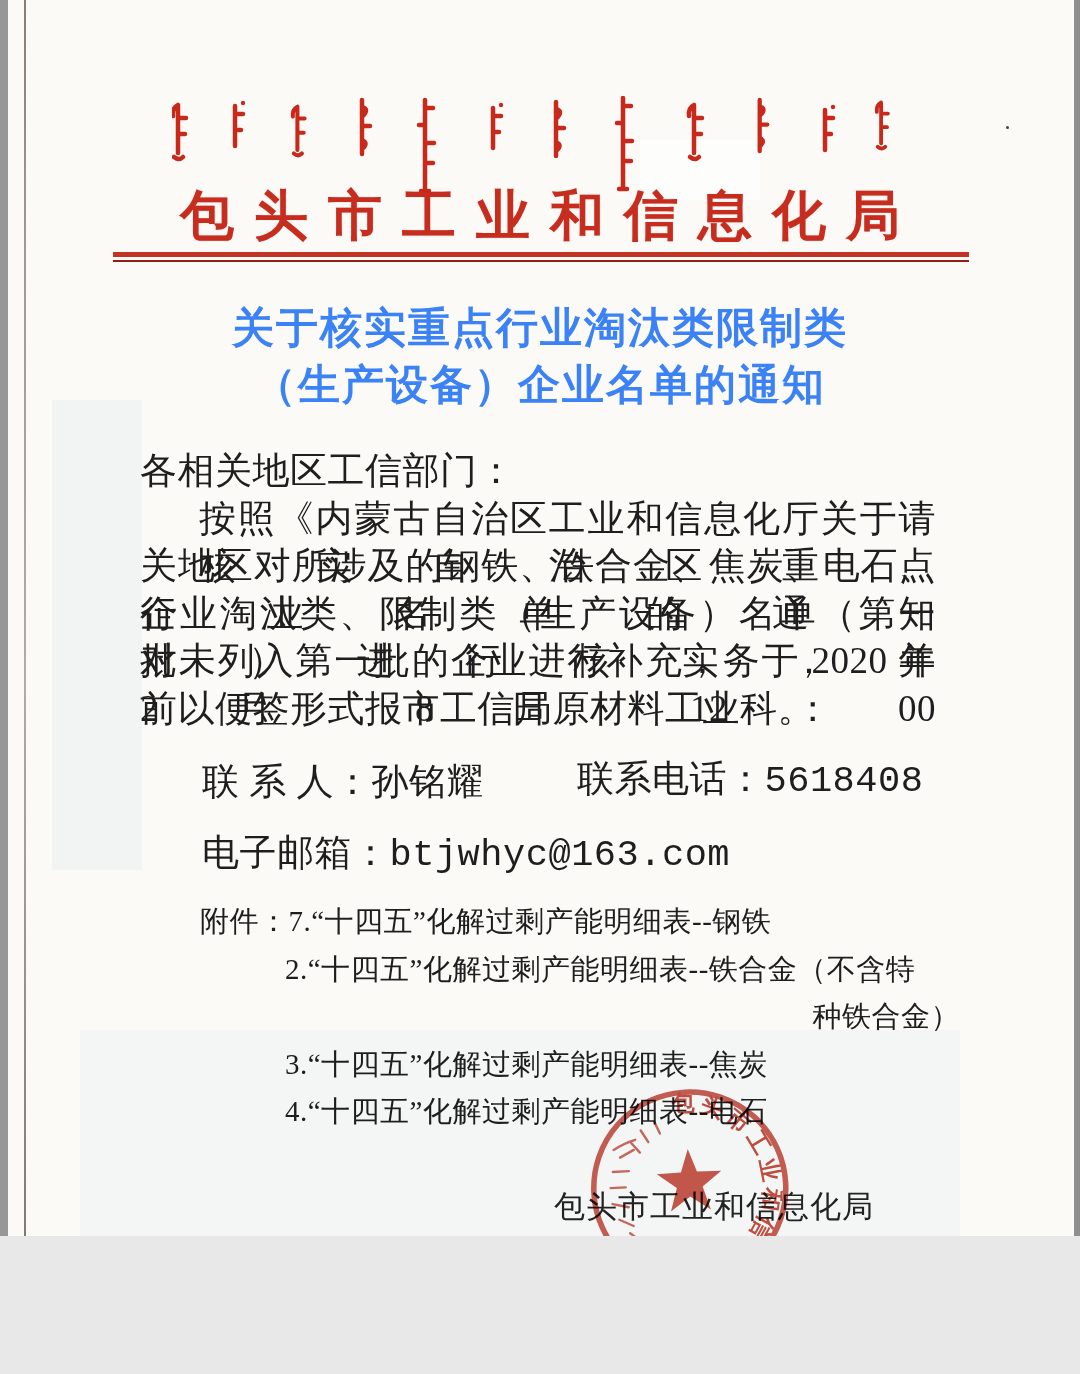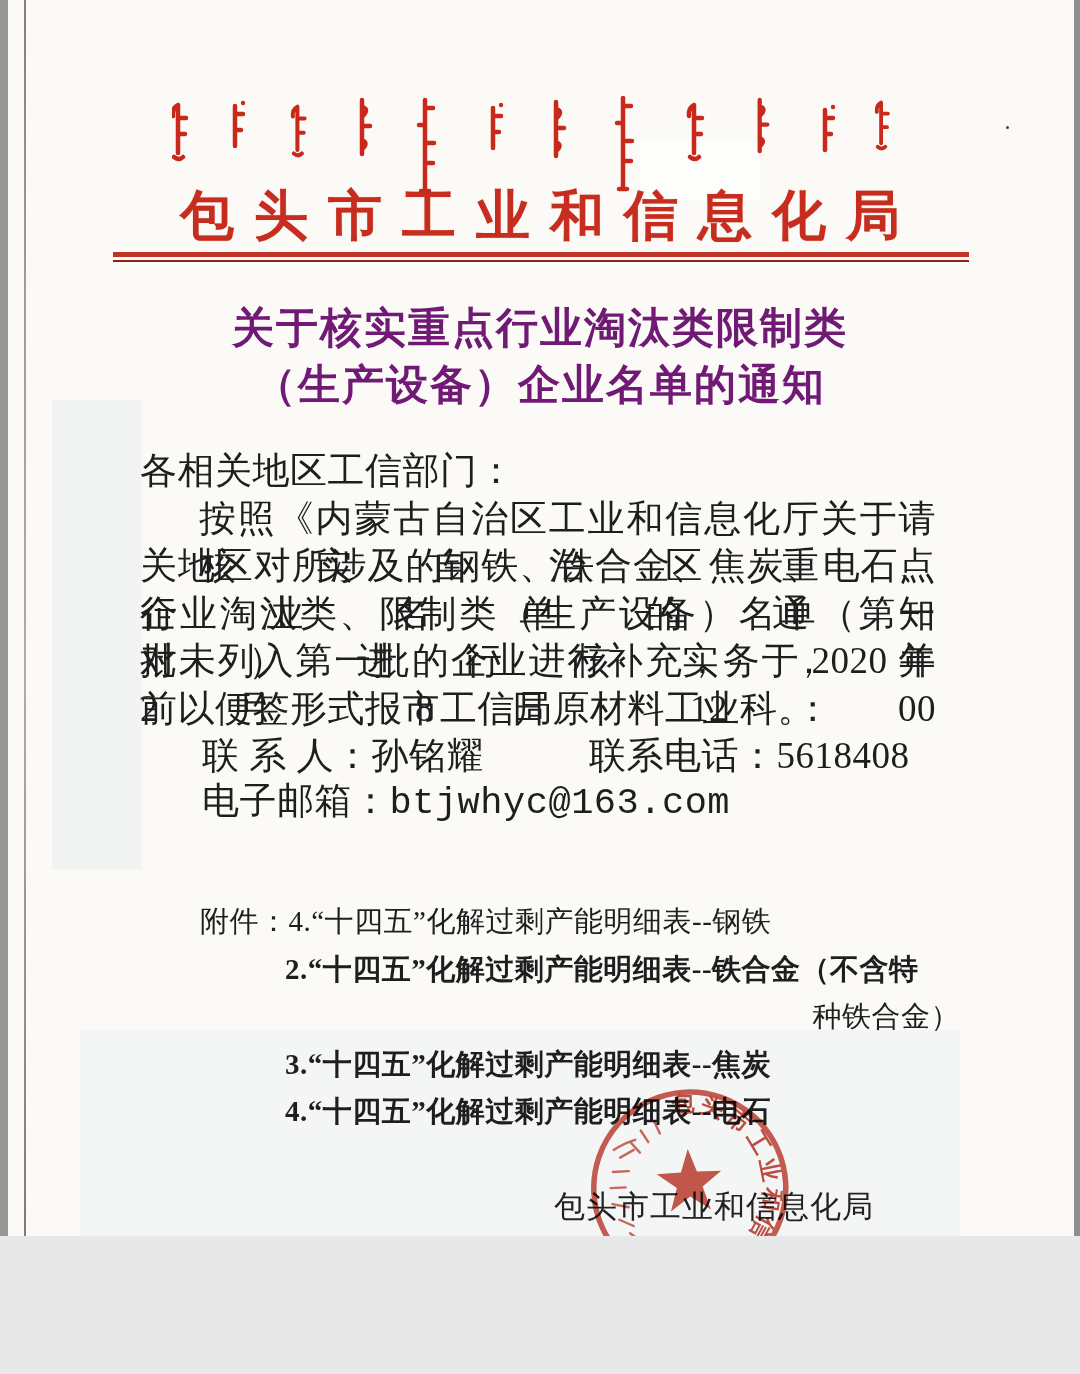"关于核实重点行业淘汰类限制类" .doc-title { color: #701a75 -> #3b82f6 }
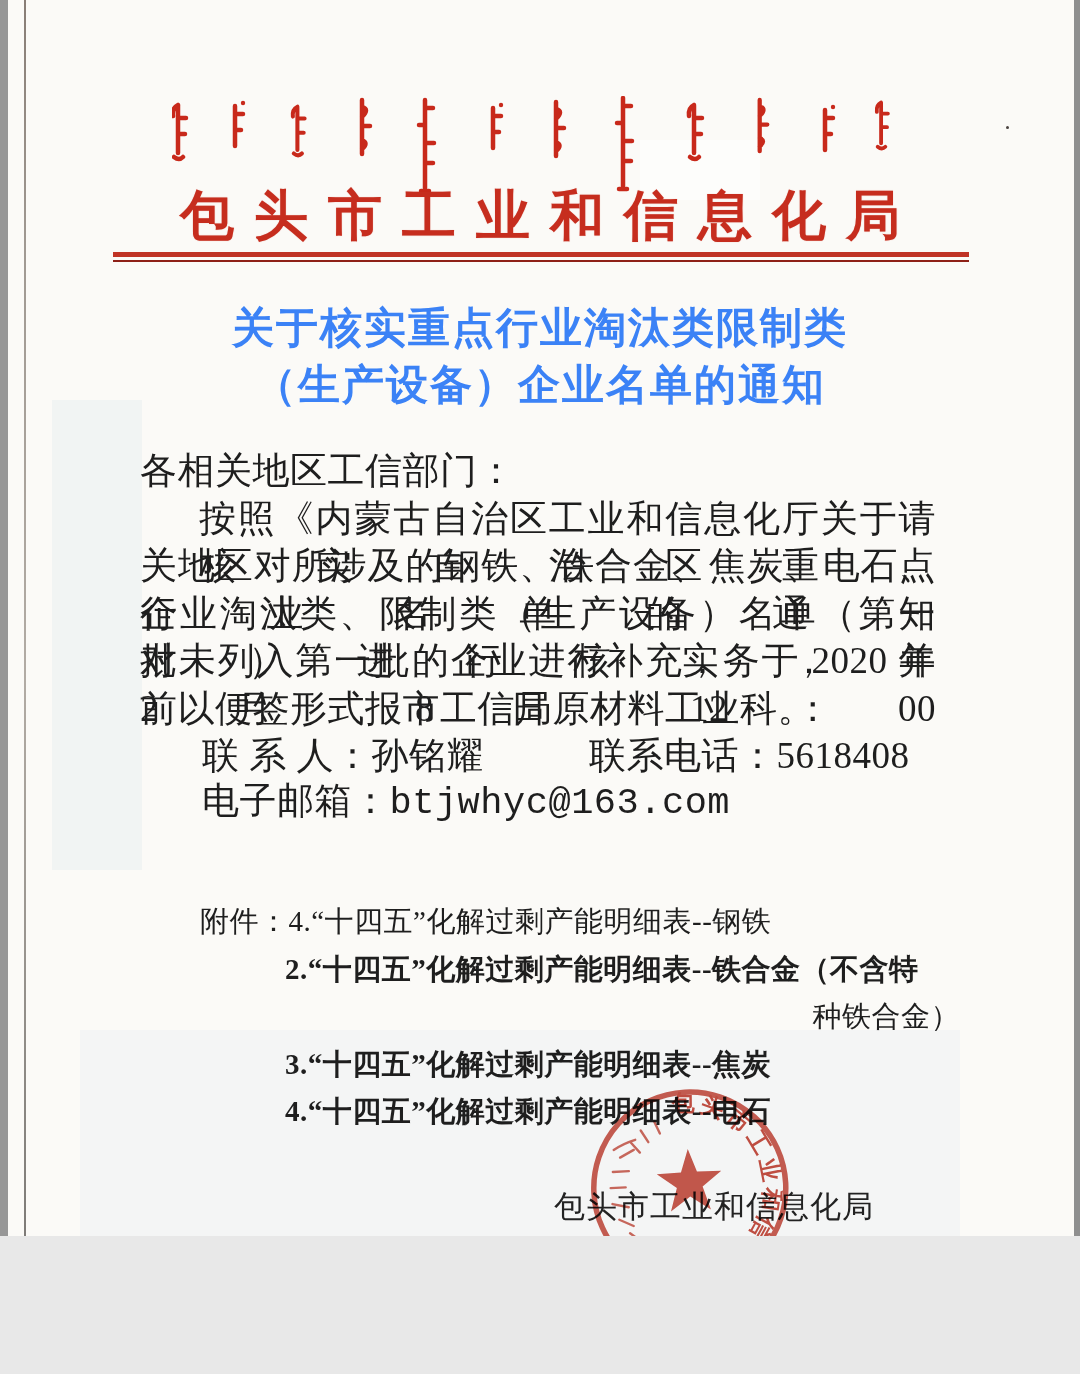"联 系 人：孙铭耀" .contact-row { margin-top: none -> 26px }
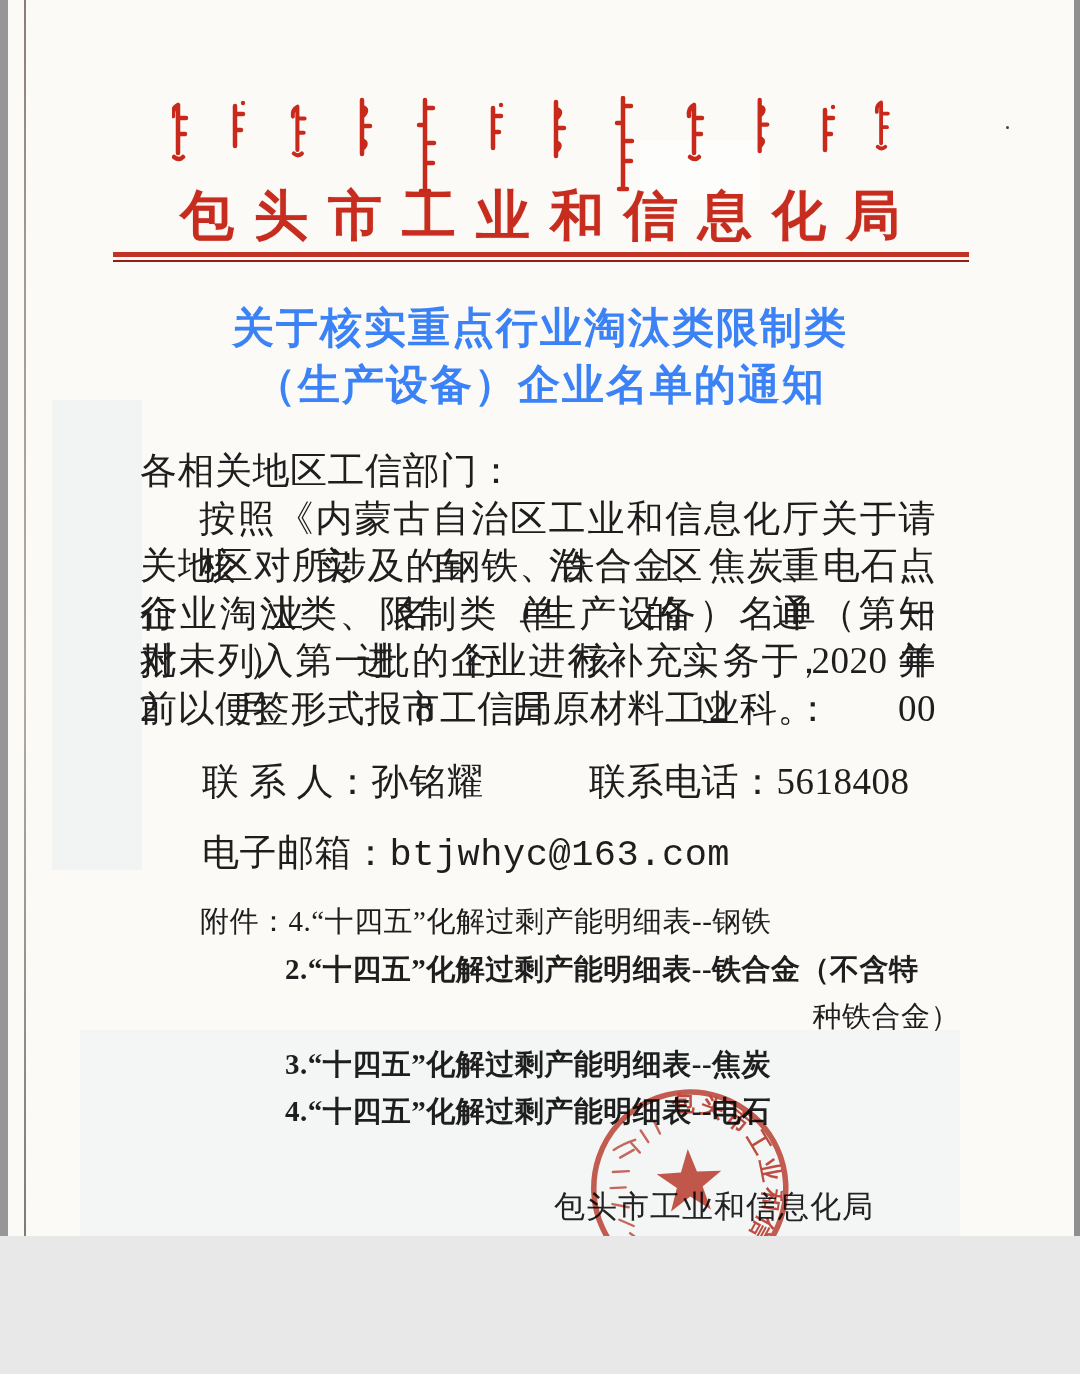"联系电话：5618408" .c-phone { font-family: none -> Liberation Mono, monospace; left: 449px -> 437px }
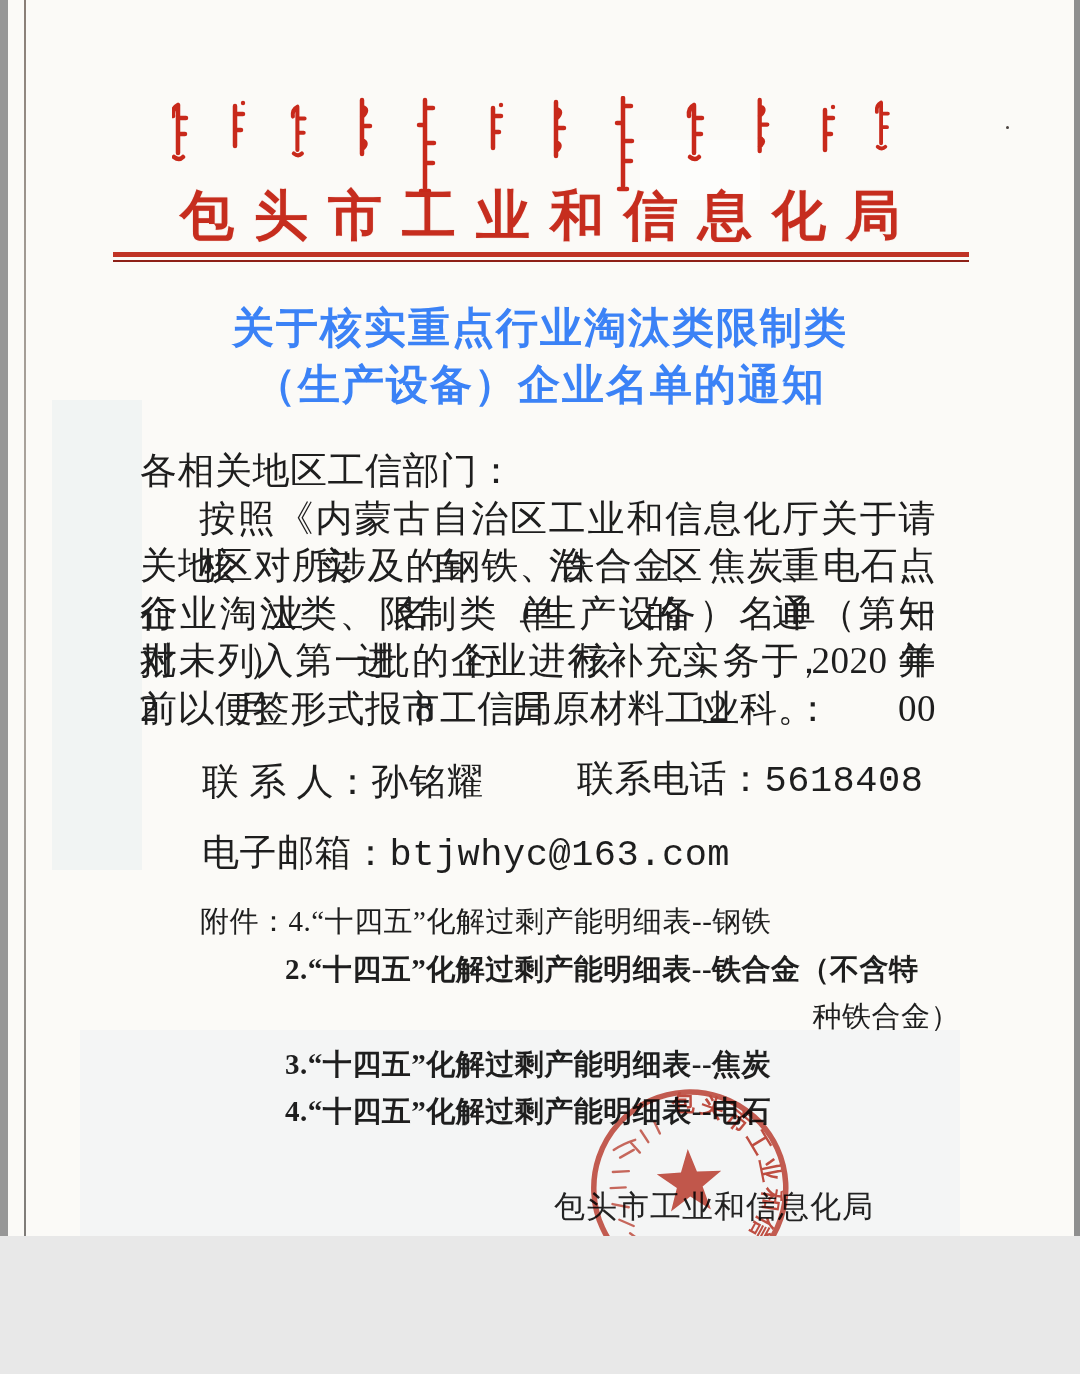"4.“十四五”化解过剩产能明细表--钢铁" span { text: 4 -> 7 }
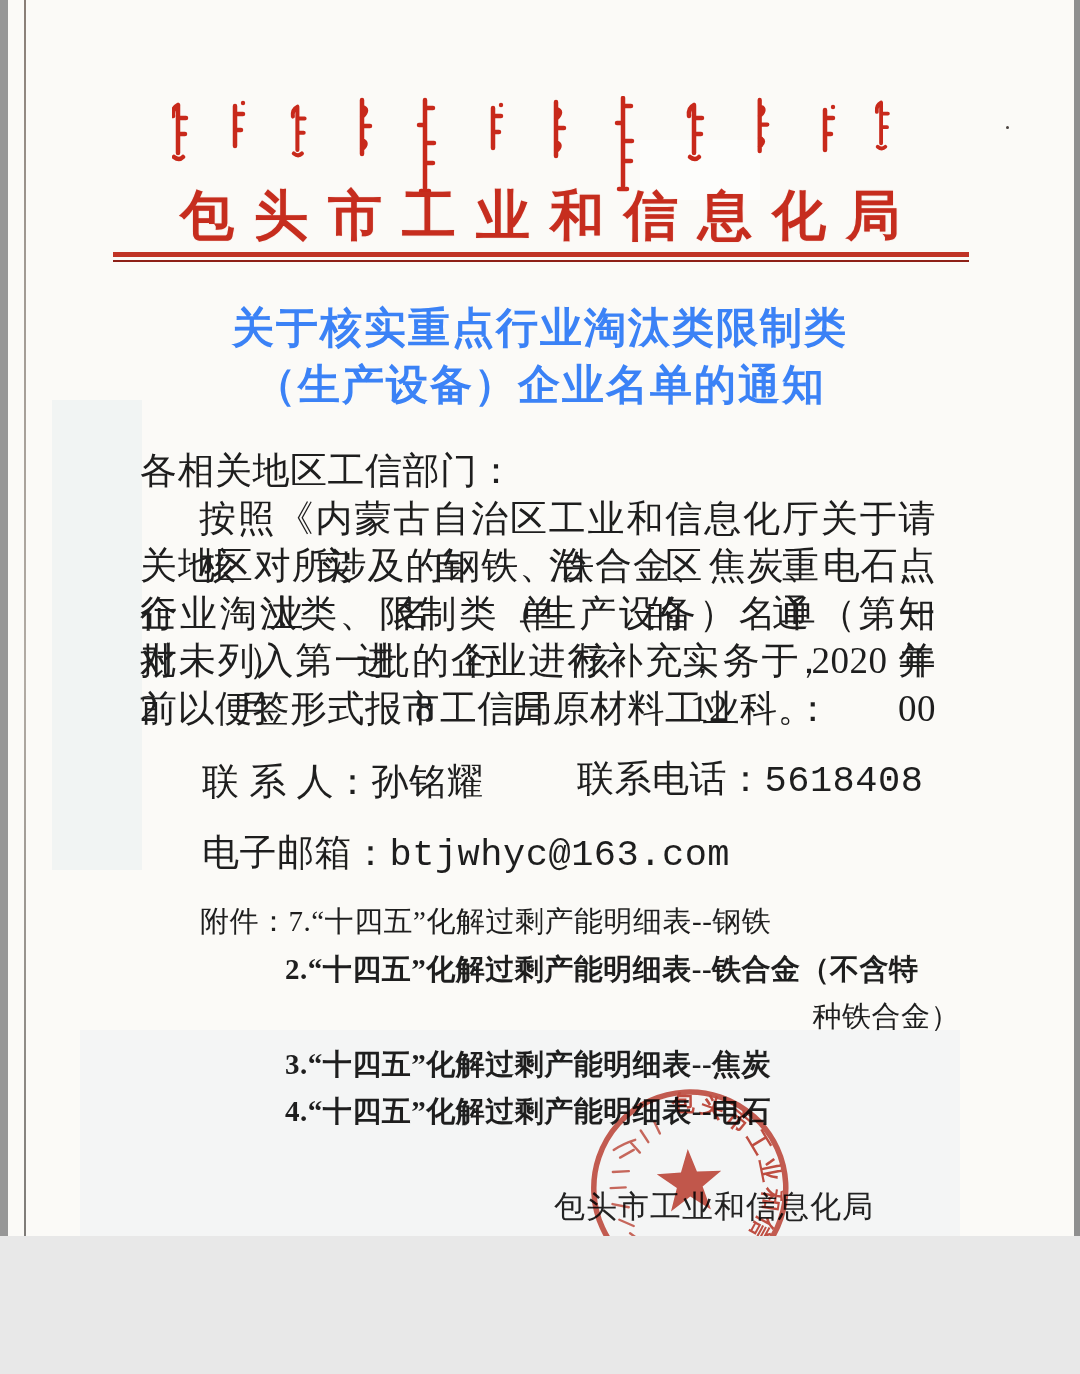"2.“十四五”化解过剩产能明细表--铁合金（不含特" .a-item { font-weight: bold -> none }
